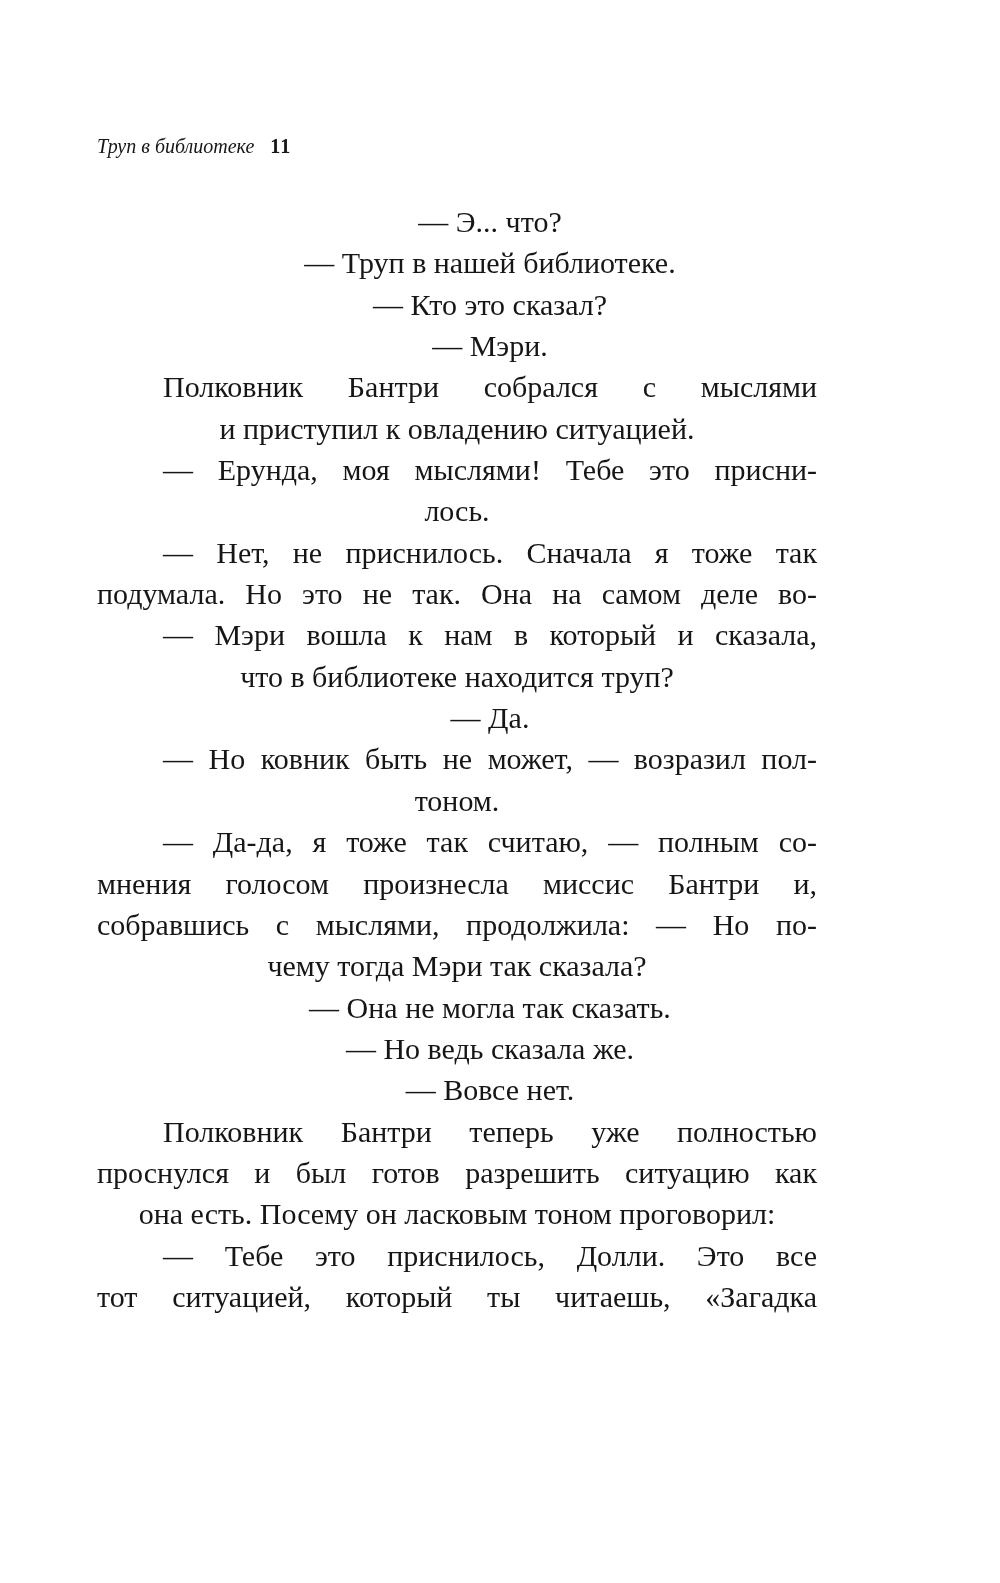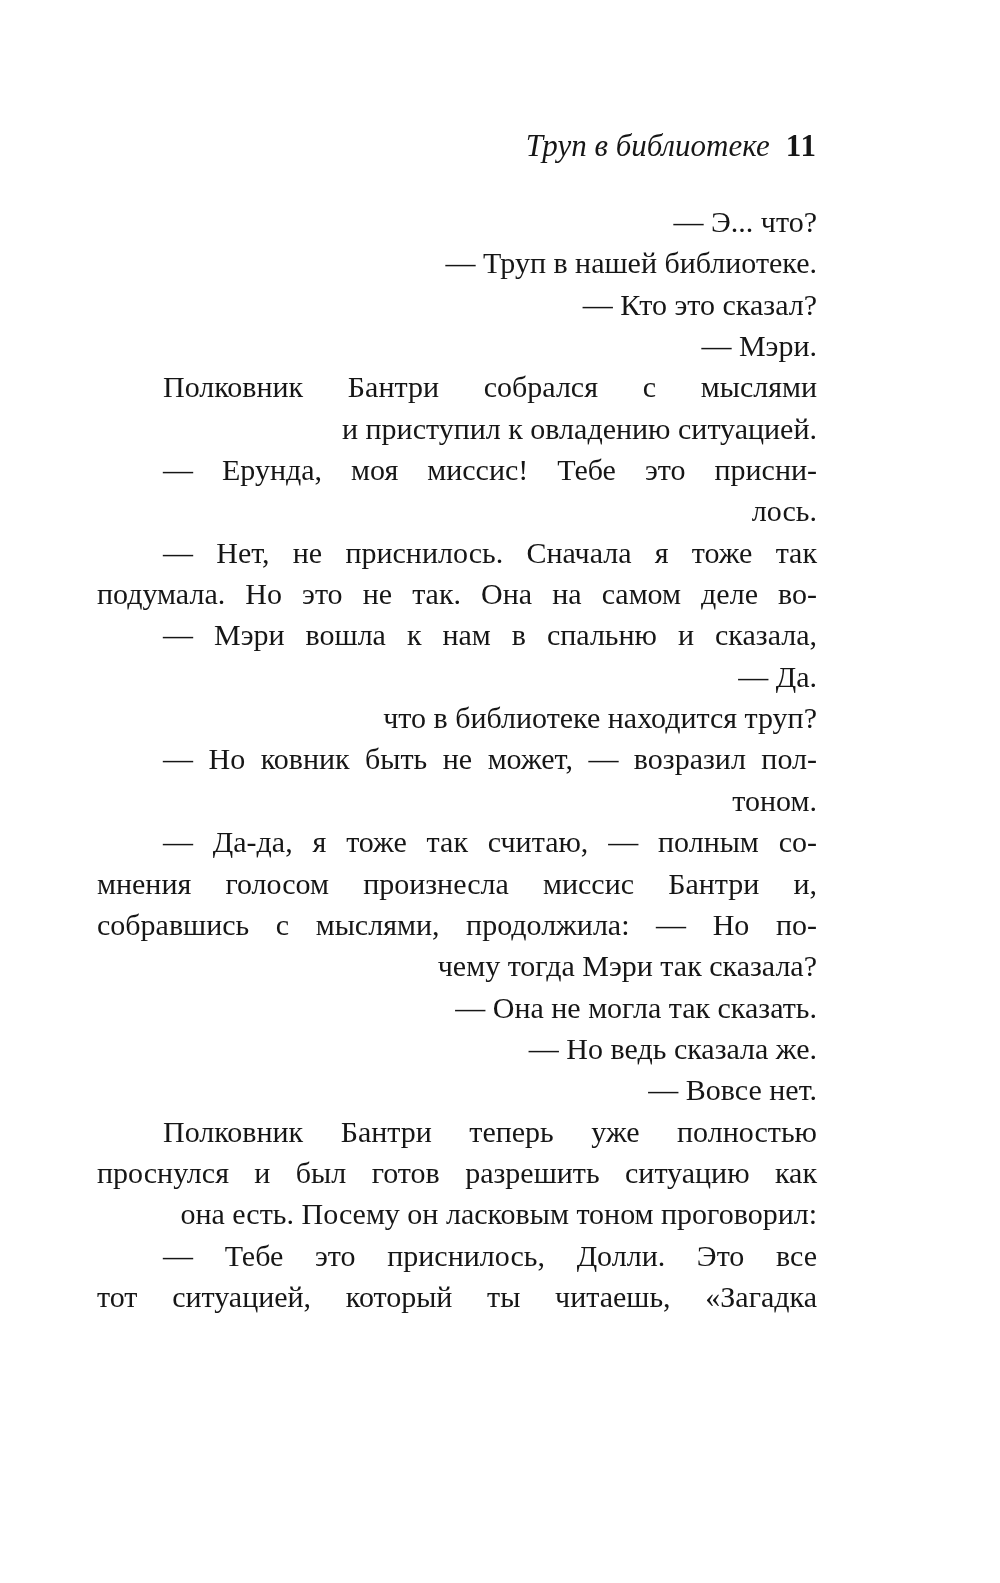"Труп в библиотеке 11" .running-head { font-size: 31px -> 20px; text-align: right -> none }
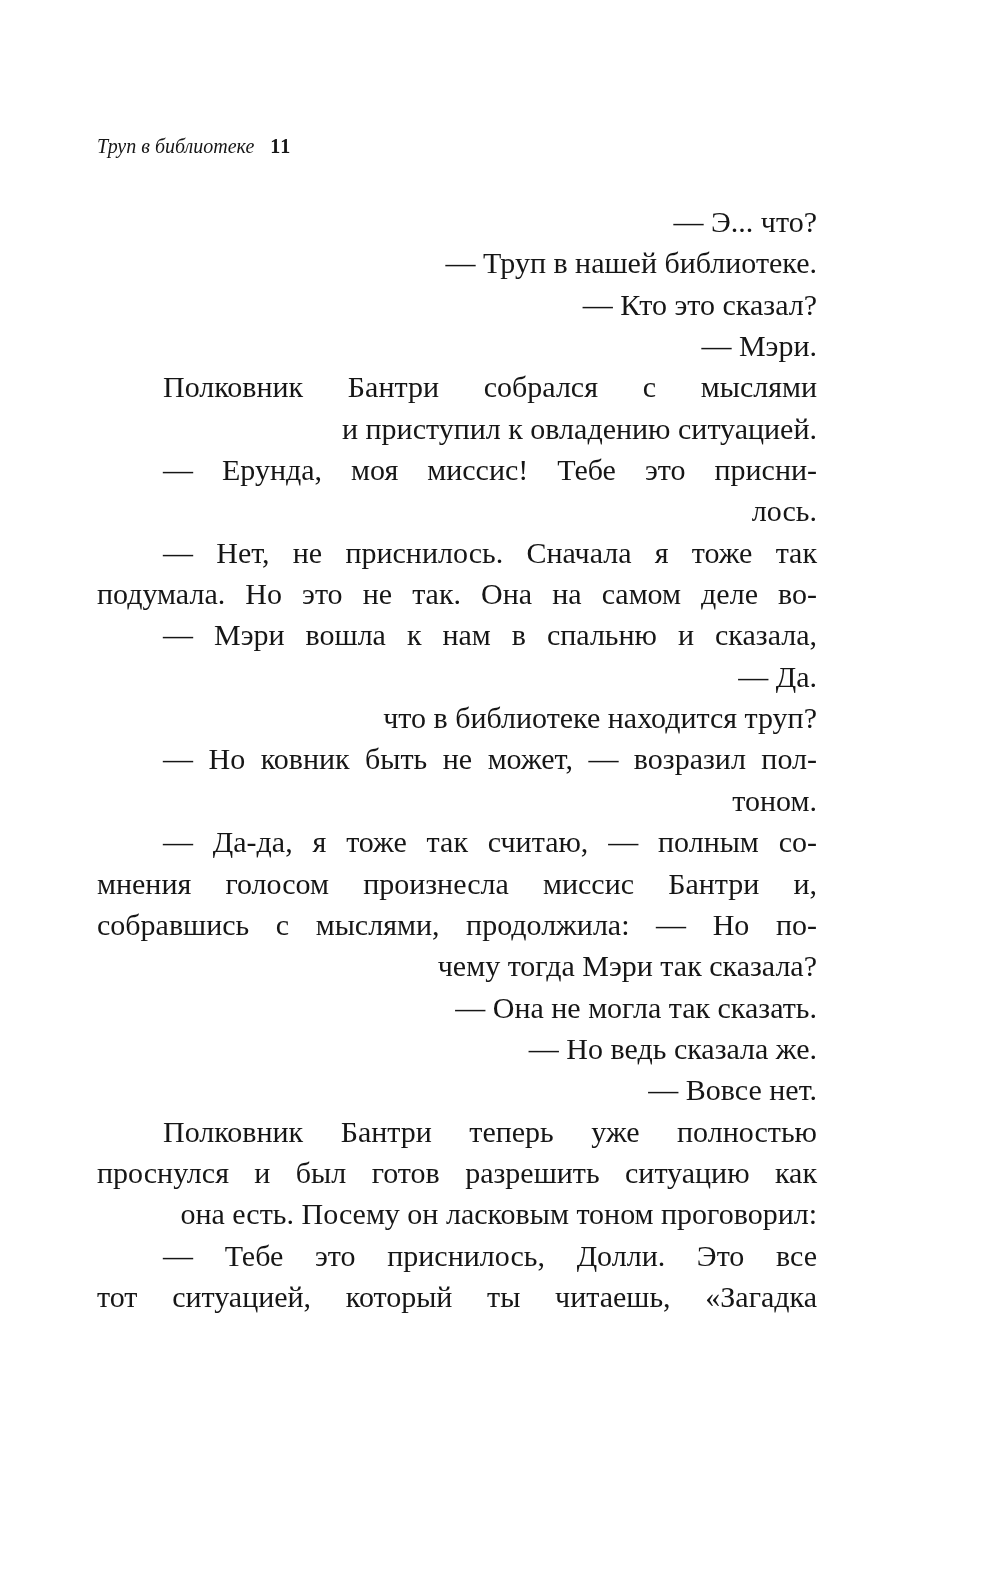"— Э... что?" .line { text-align: right -> center }
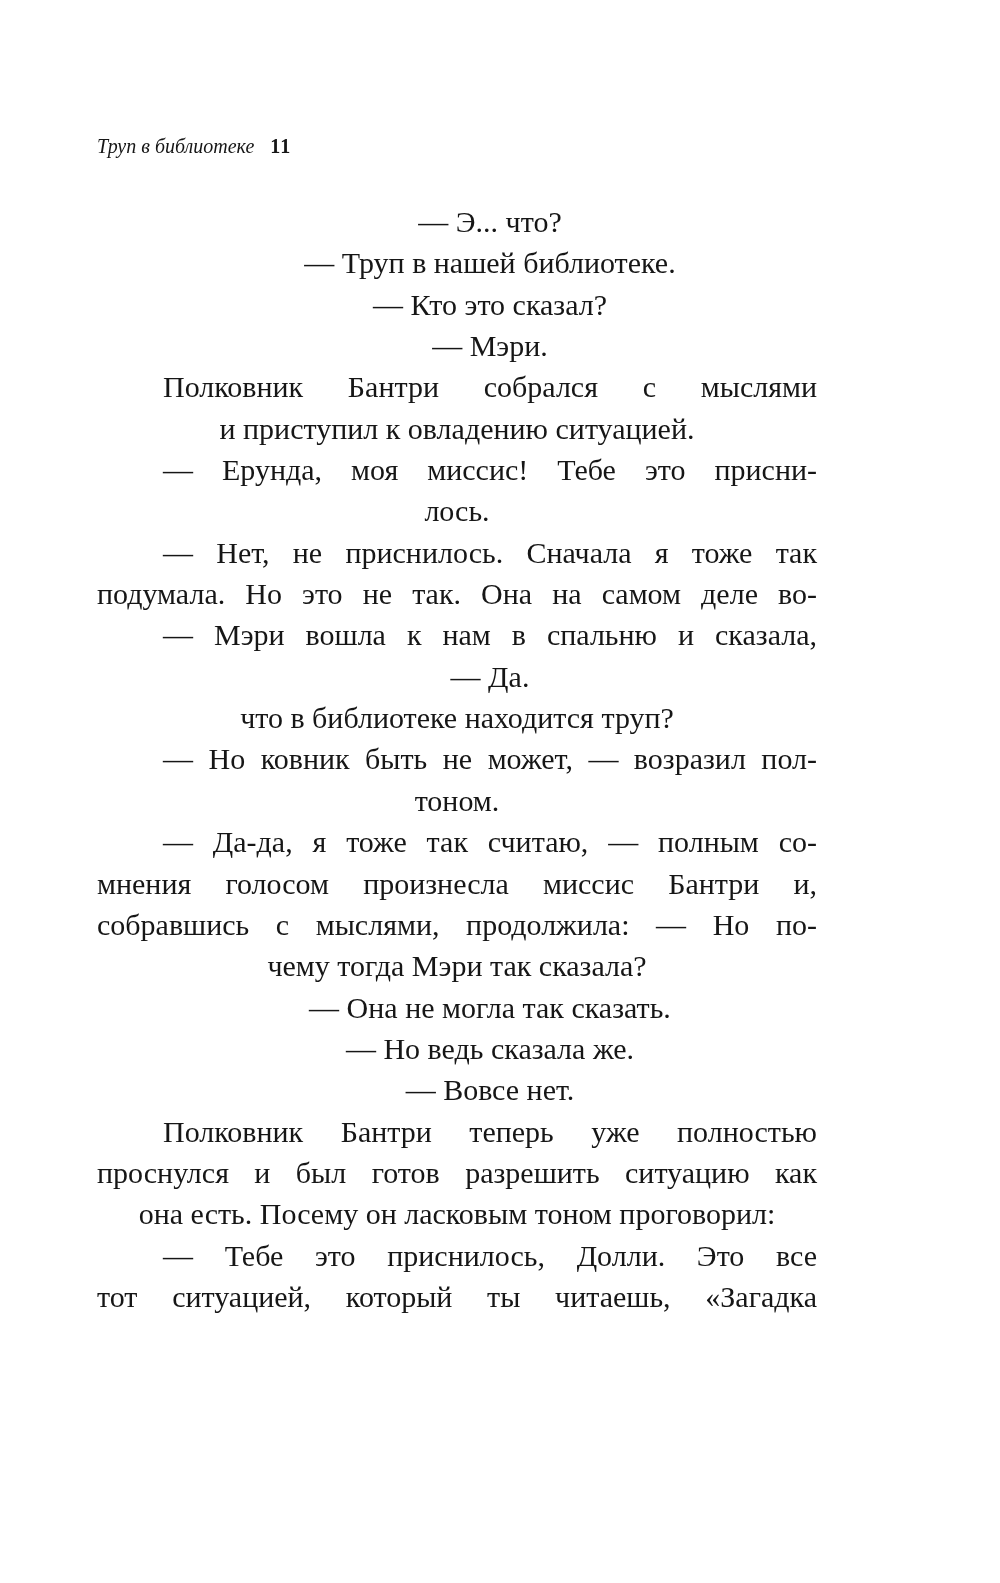"— Ерунда, моя миссис! Тебе" div.line { text: миссис -> мыслями }
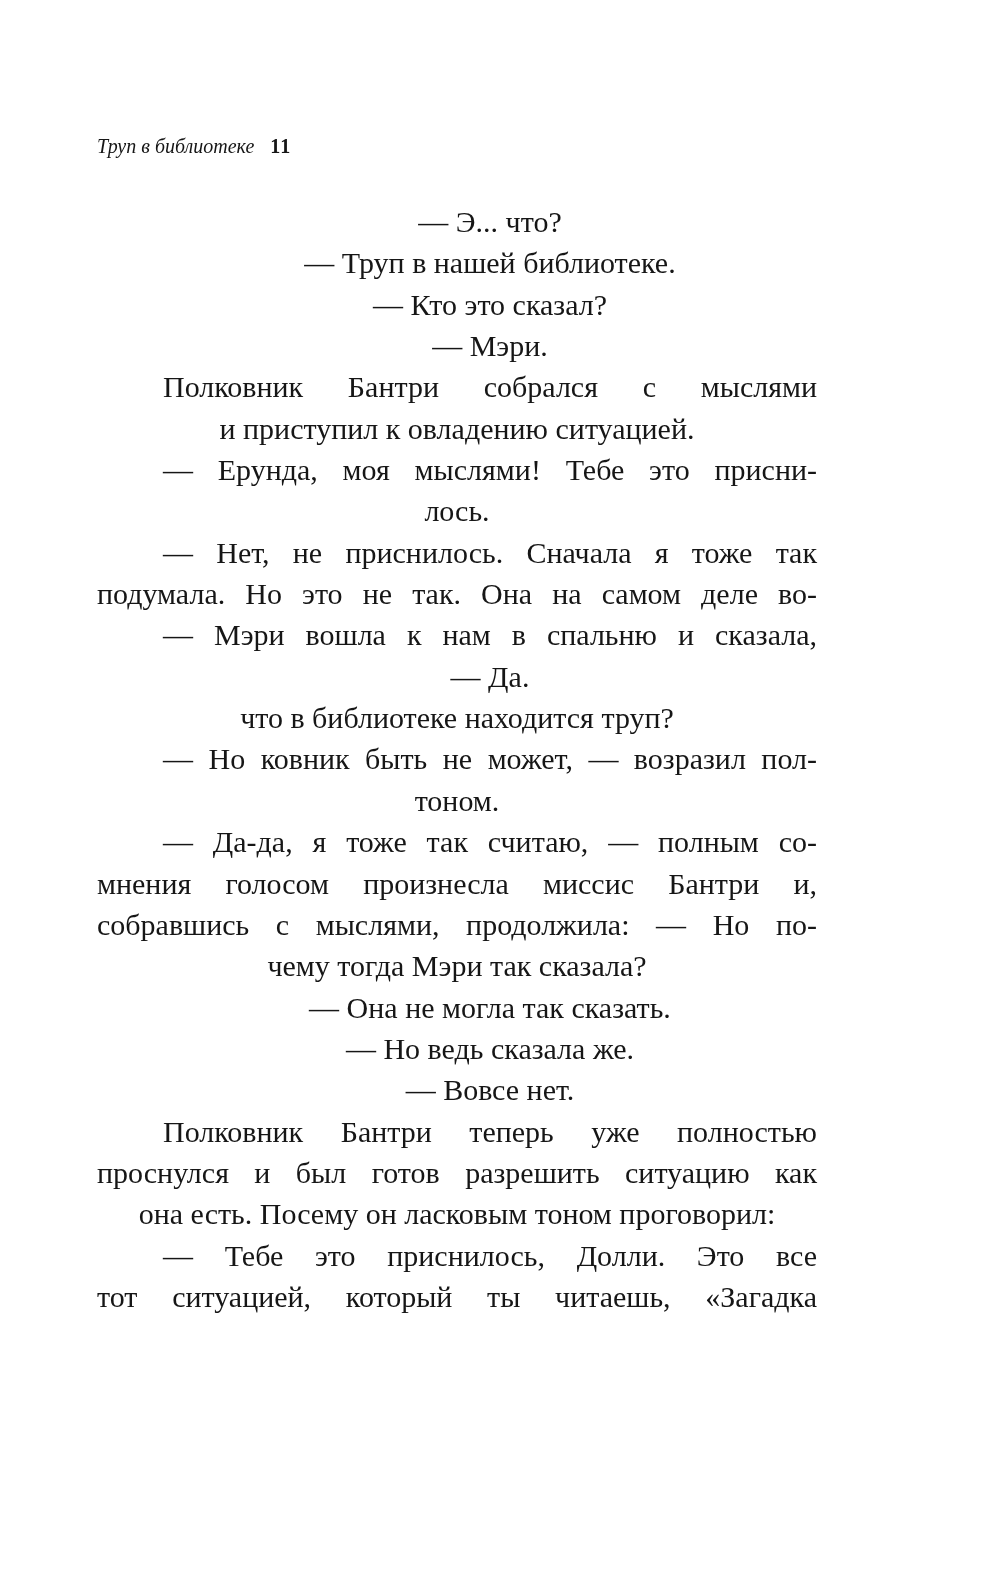"— Мэри вошла к нам" div.line { text: спальню -> который }
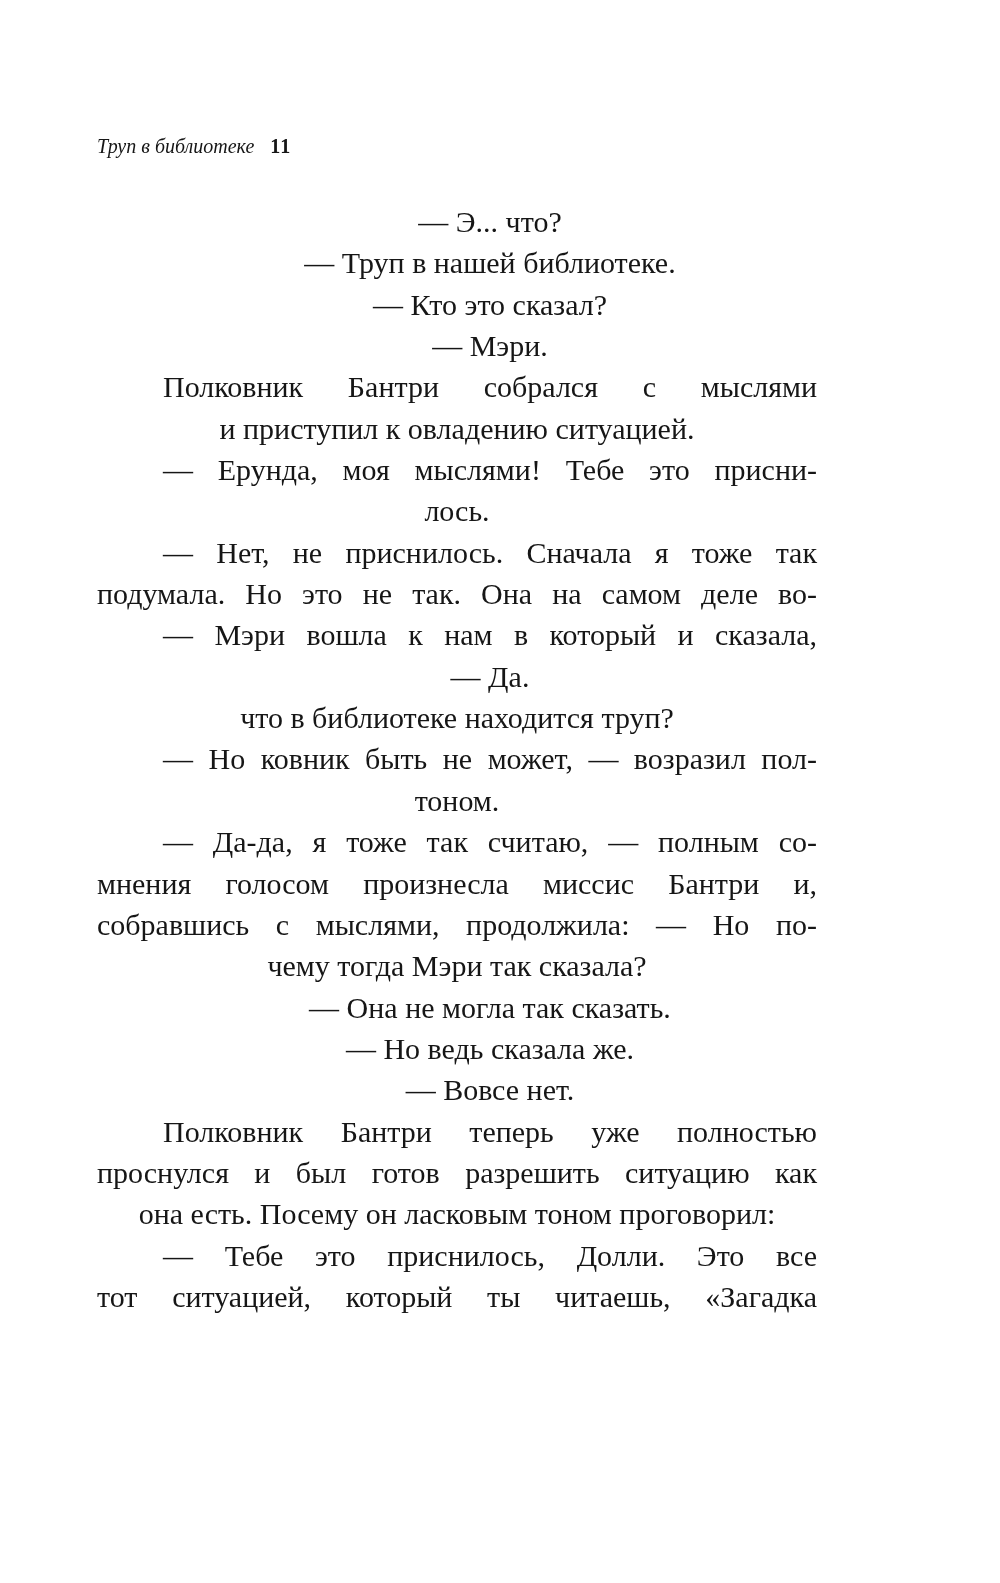"— Да." div.line { order: before "что в библиотеке находится труп?" -> after "что в библиотеке находится труп?" }
